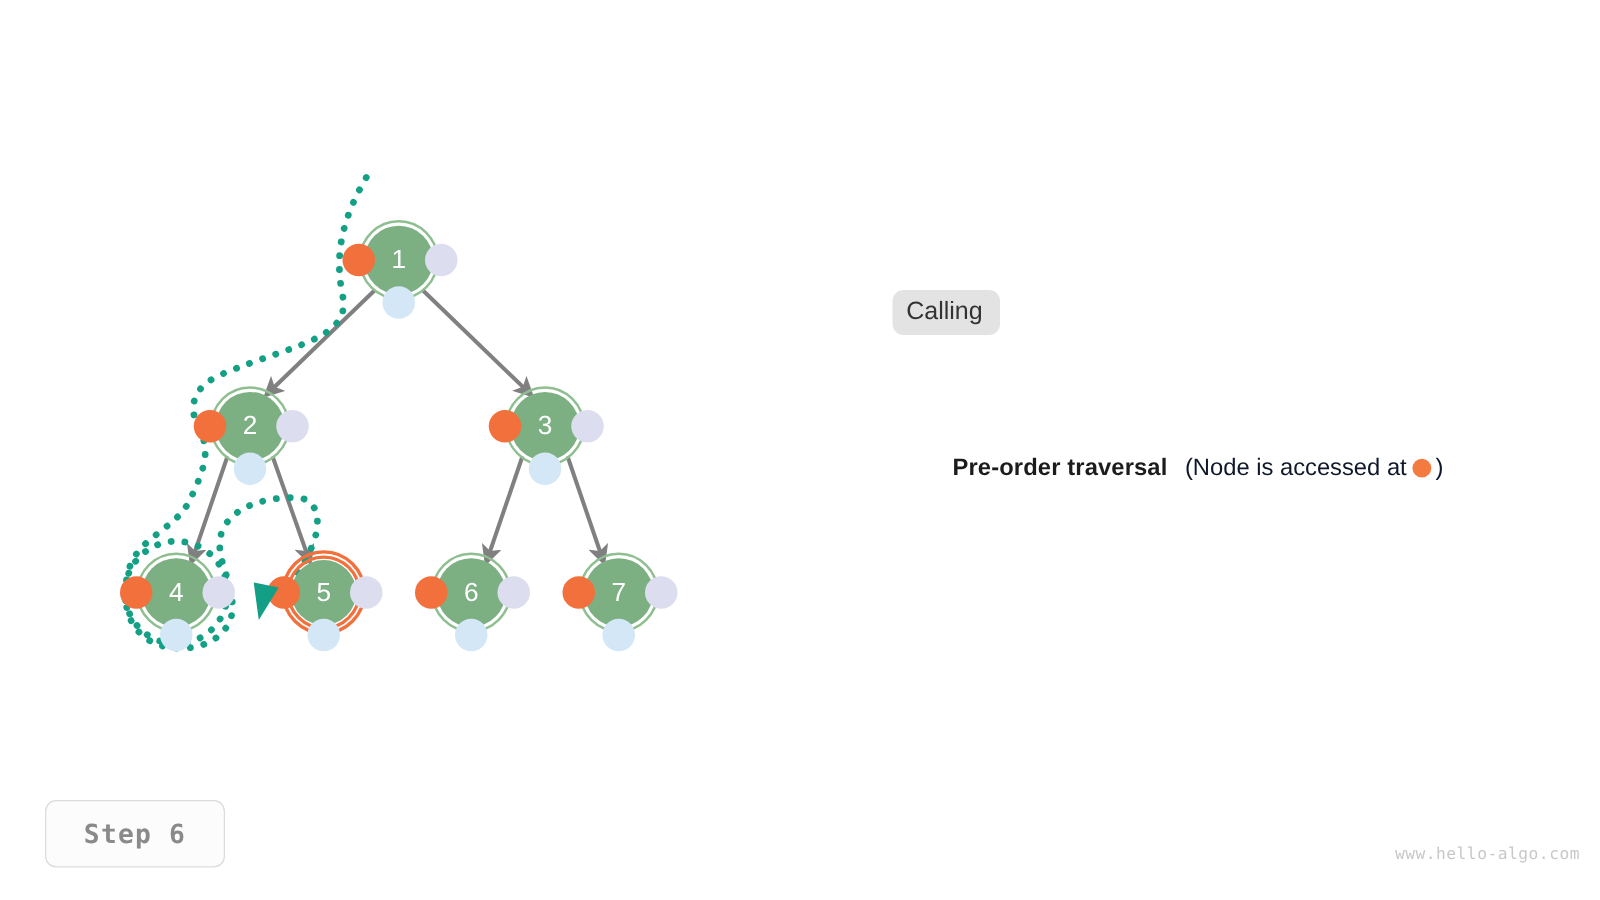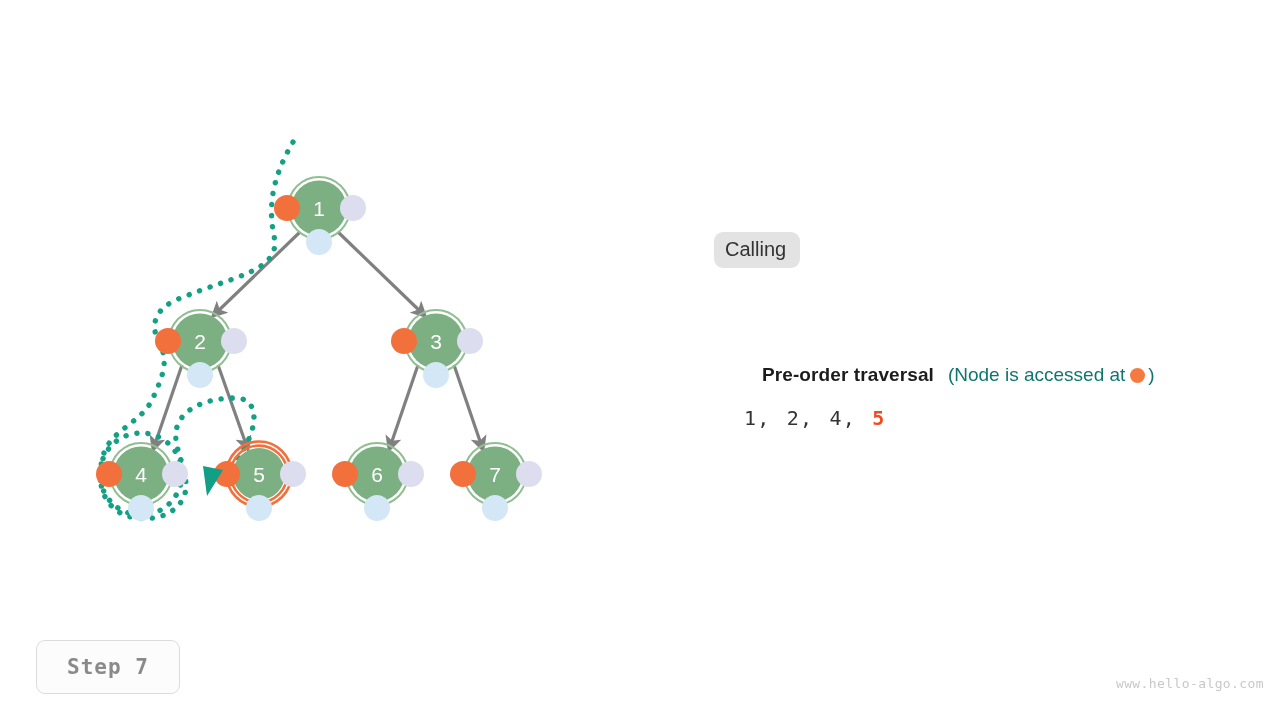"(Node is accessed at" .traversal-note { color: #0f766e -> #0f172a }
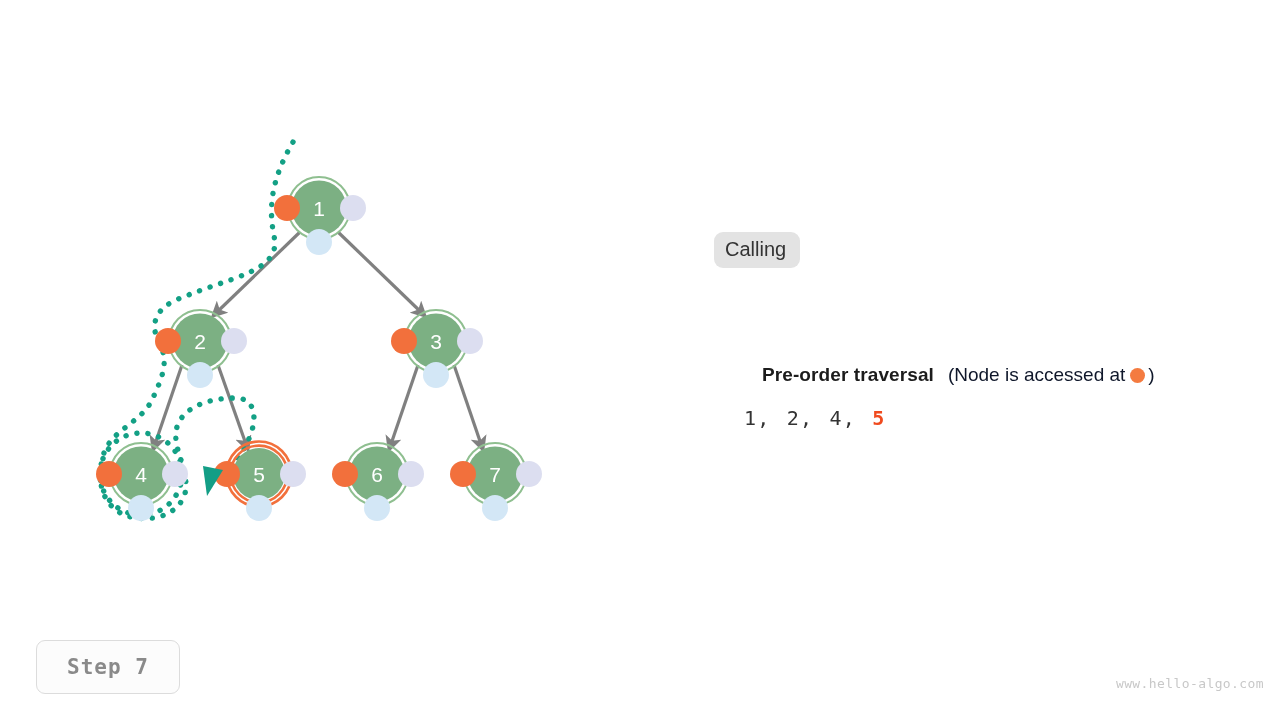"1, 2, 4, 5" div.traversal-list { html: <div><span>1</span><span>,&nbsp;</span><span>2</span><span>,&nbsp;</span><span>4</span><span>,&nbsp;</span><span>5</span></div> -> none }
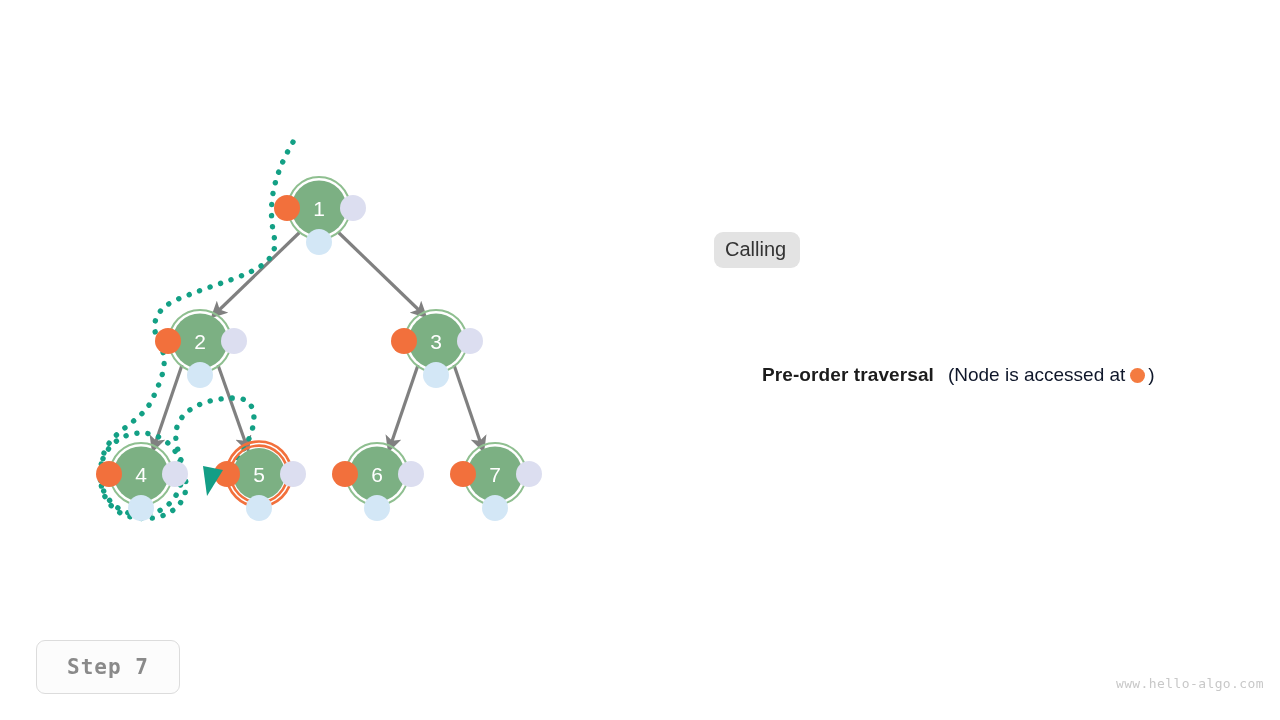"Step 7" span { text: 7 -> 6 }
